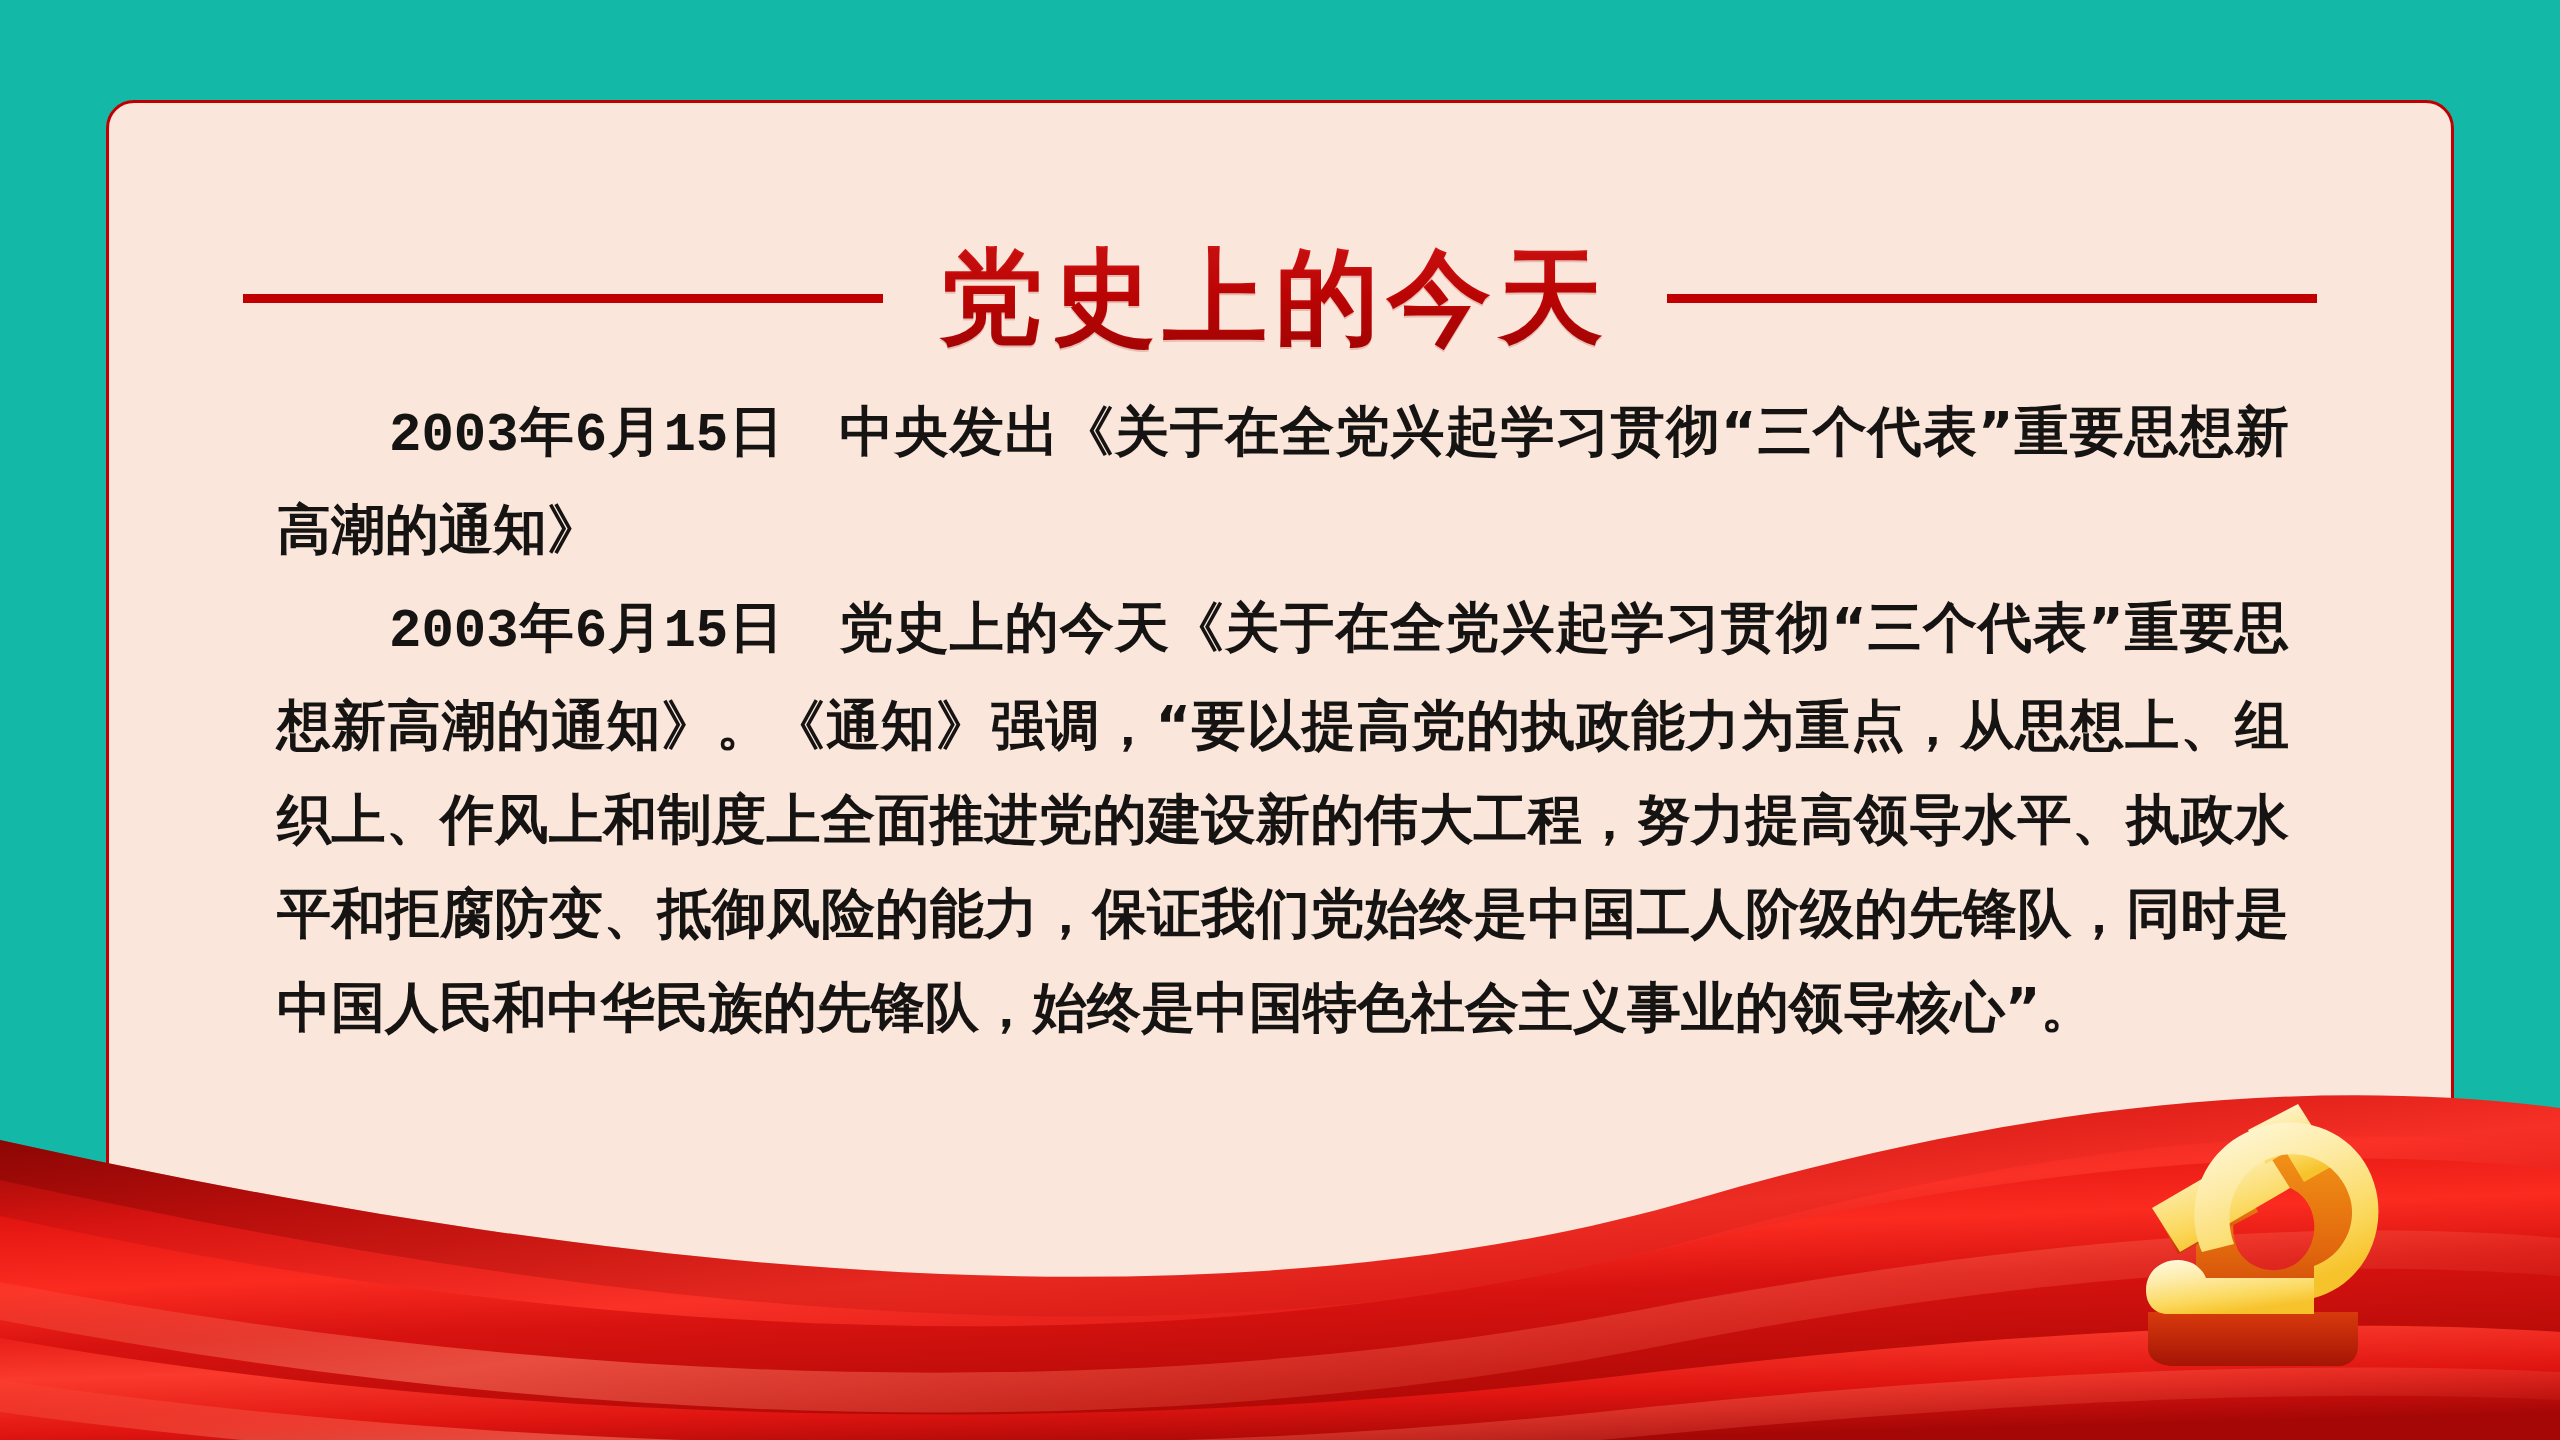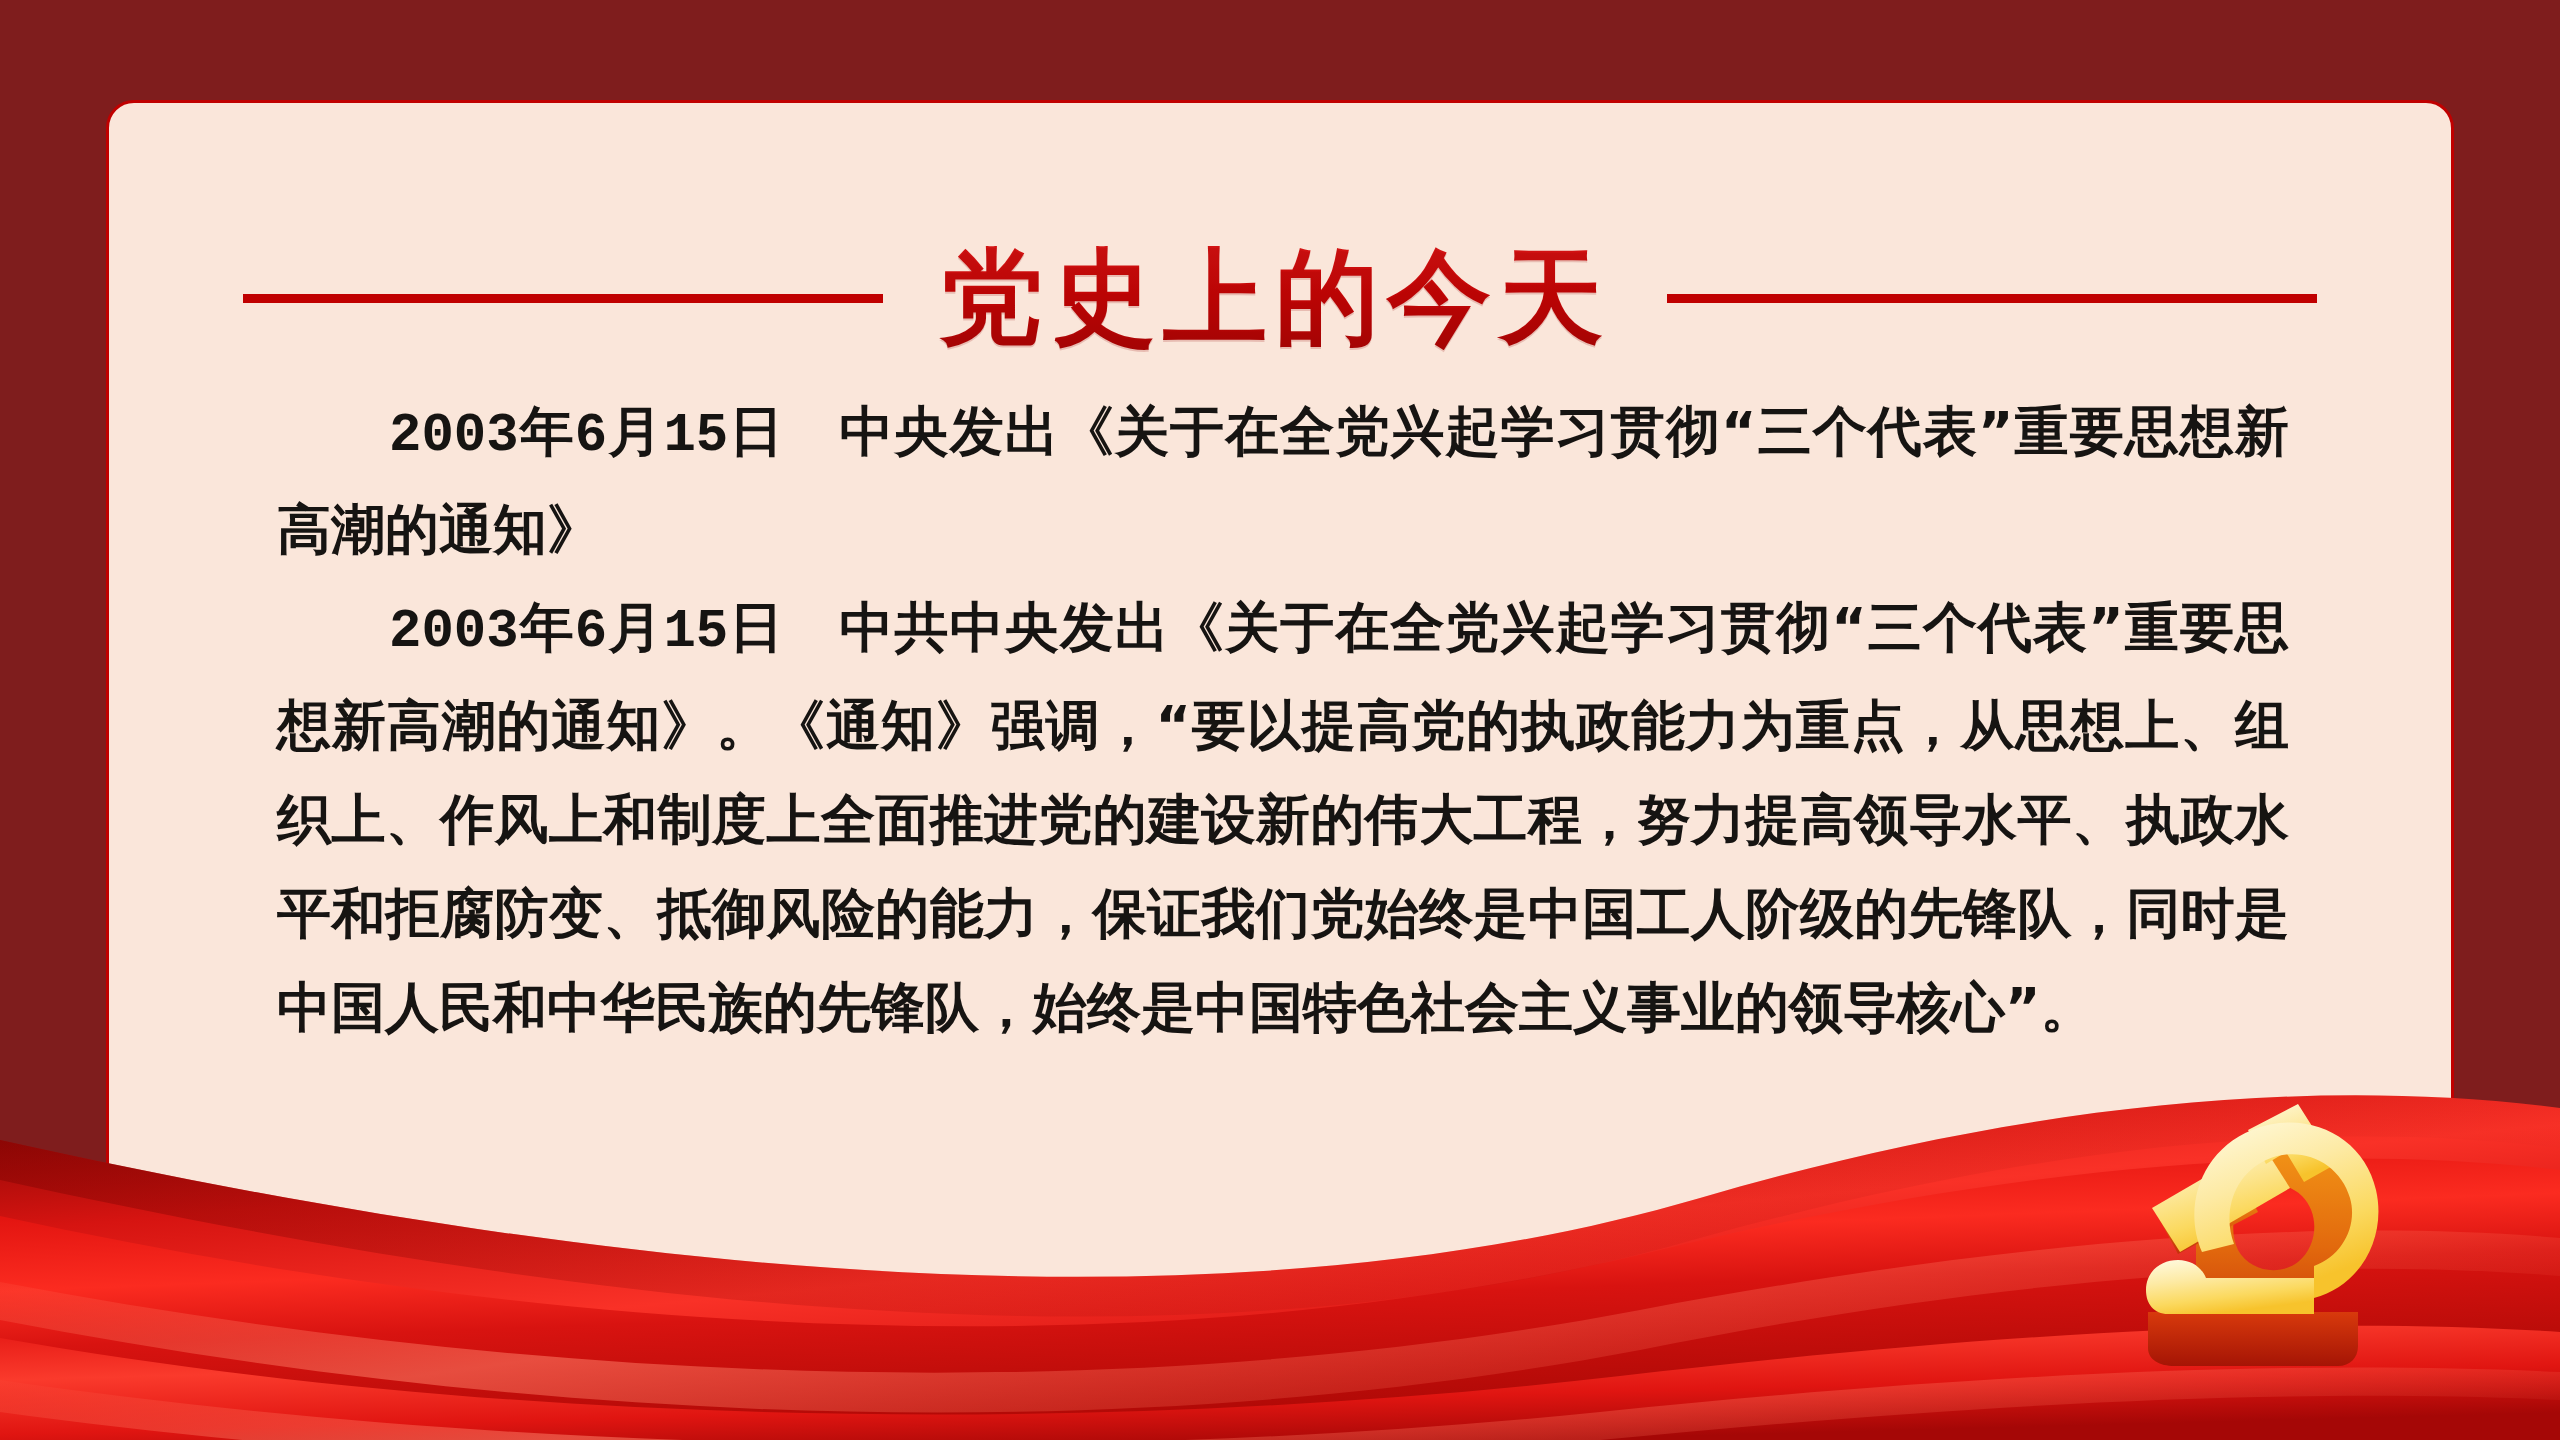"党史上的今天" #stage { background: #7f1d1d -> #14b8a6 }
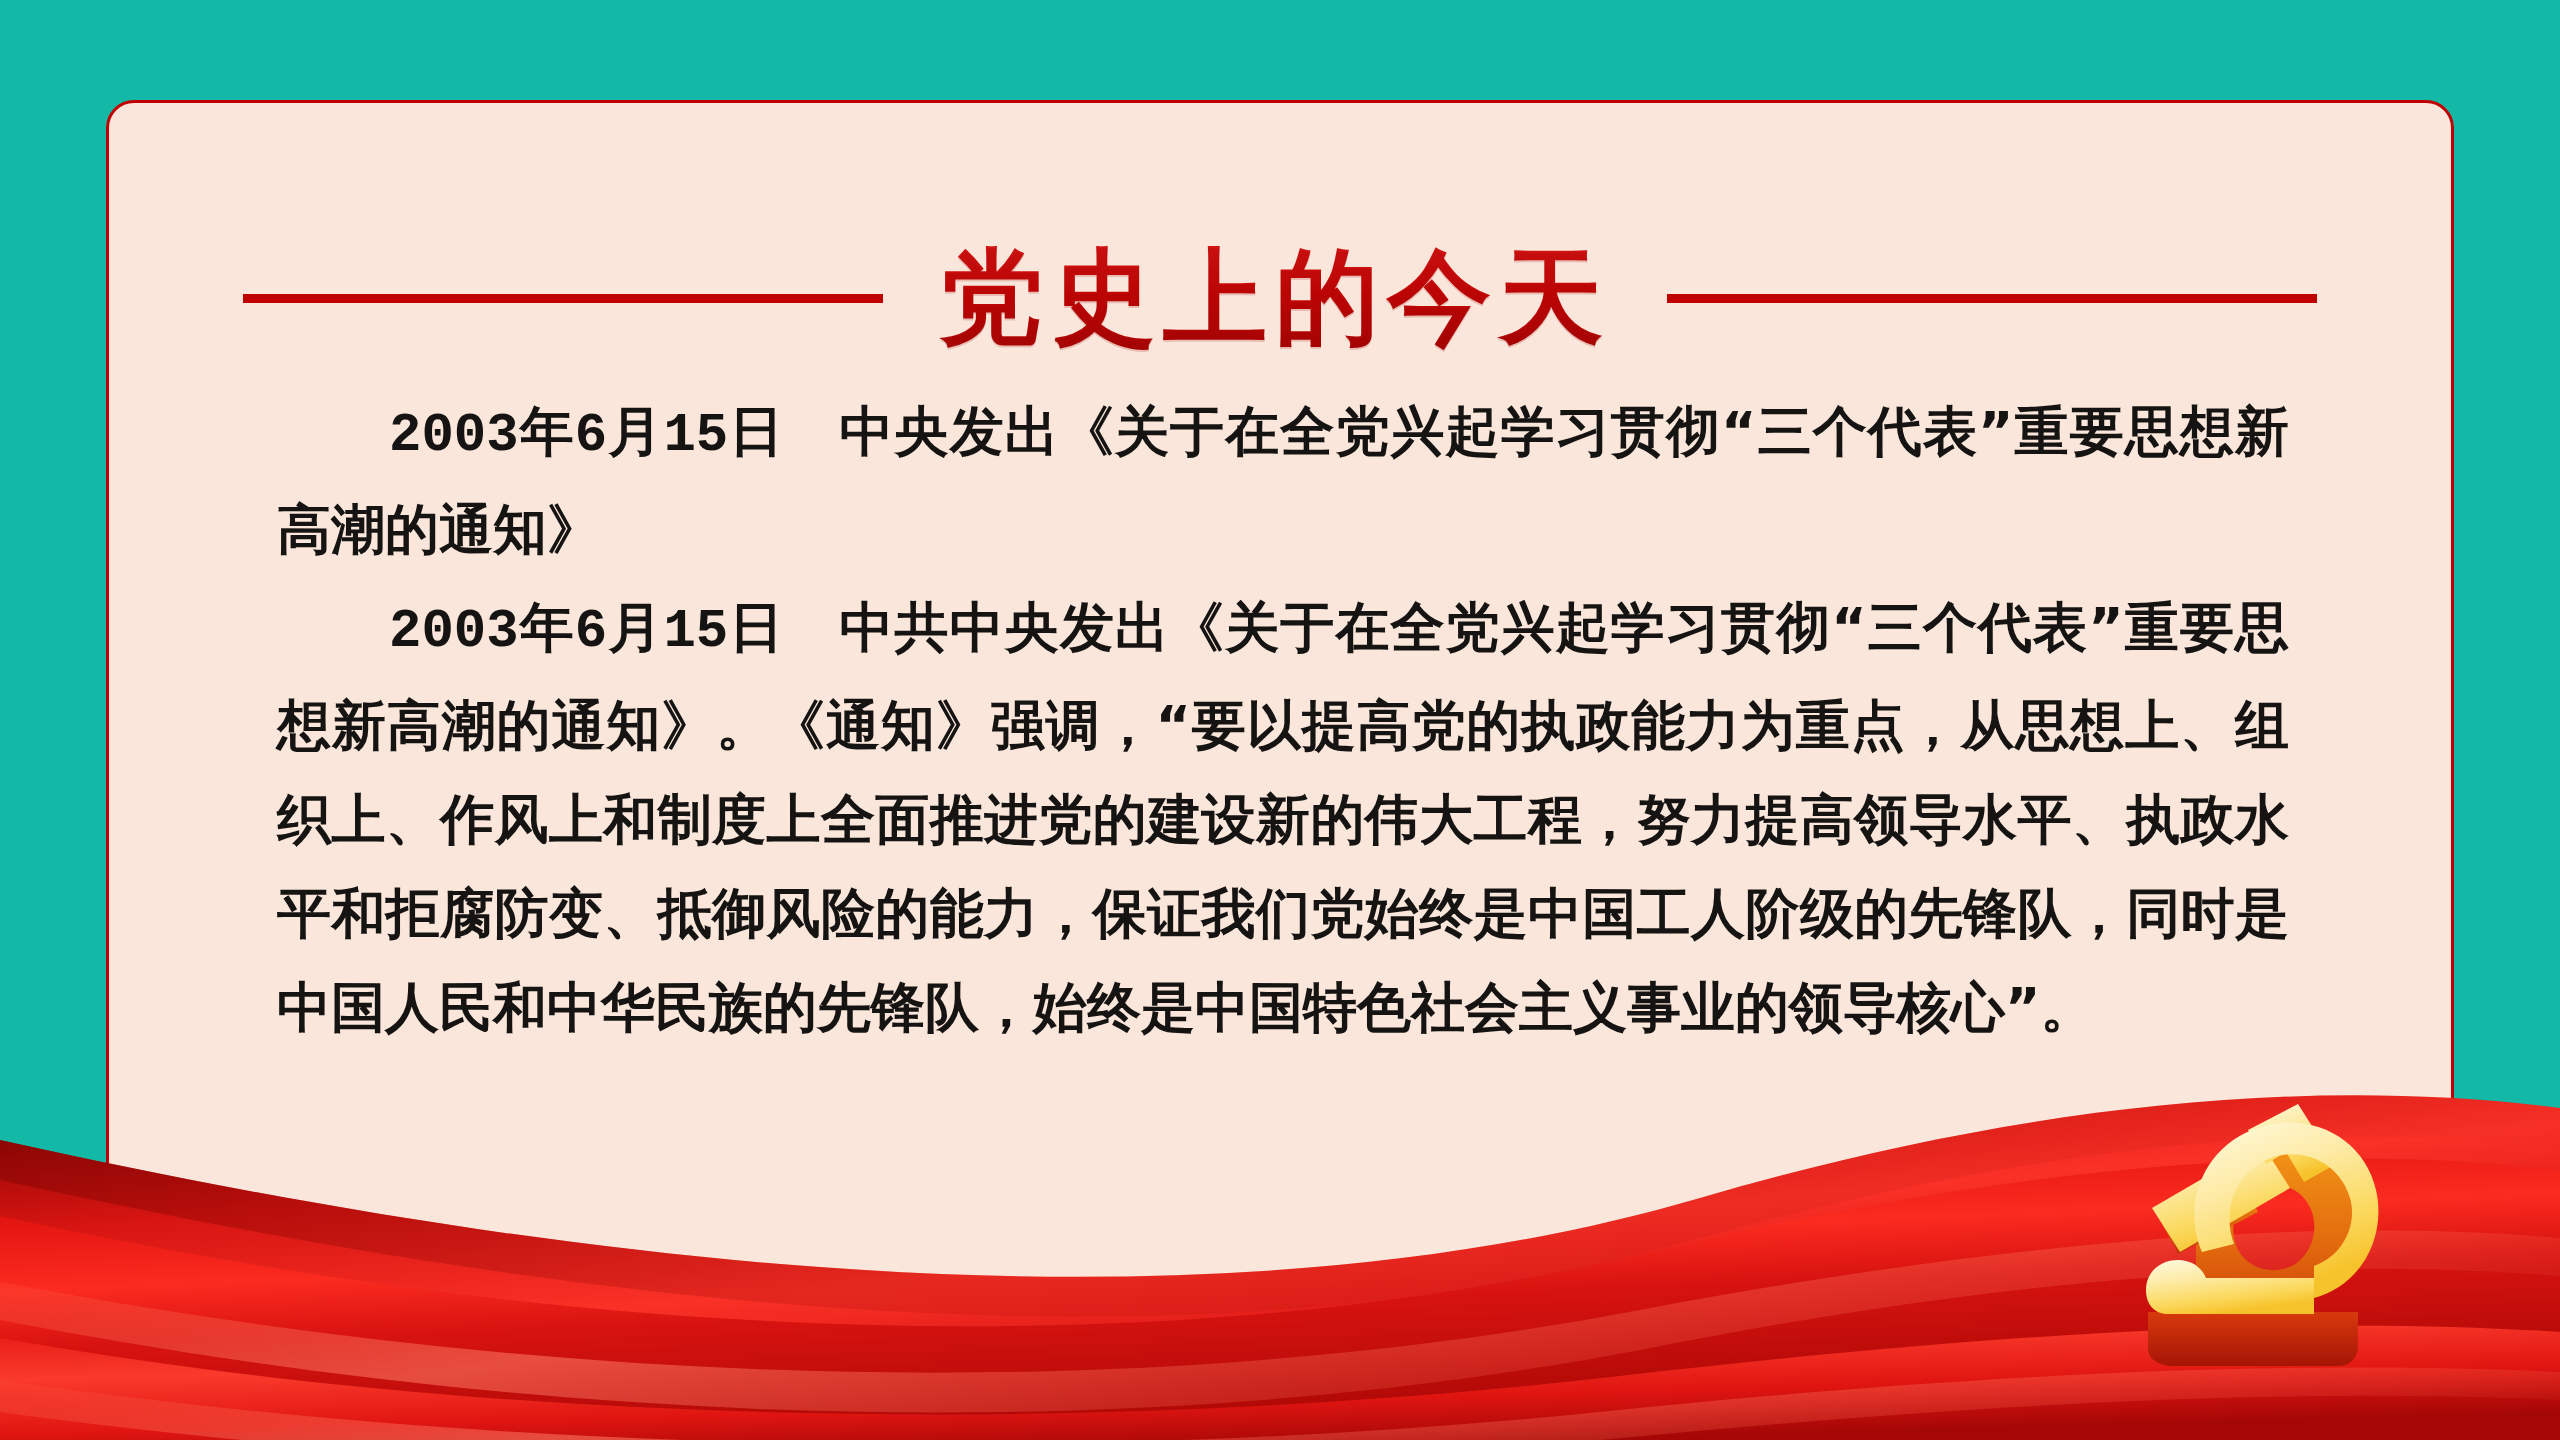"中共中央发出《关于在全党兴起学习贯彻“三个代表”重要思想新高潮的通知》。《通知》" span { text: 中共中央发出 -> 党史上的今天 }
